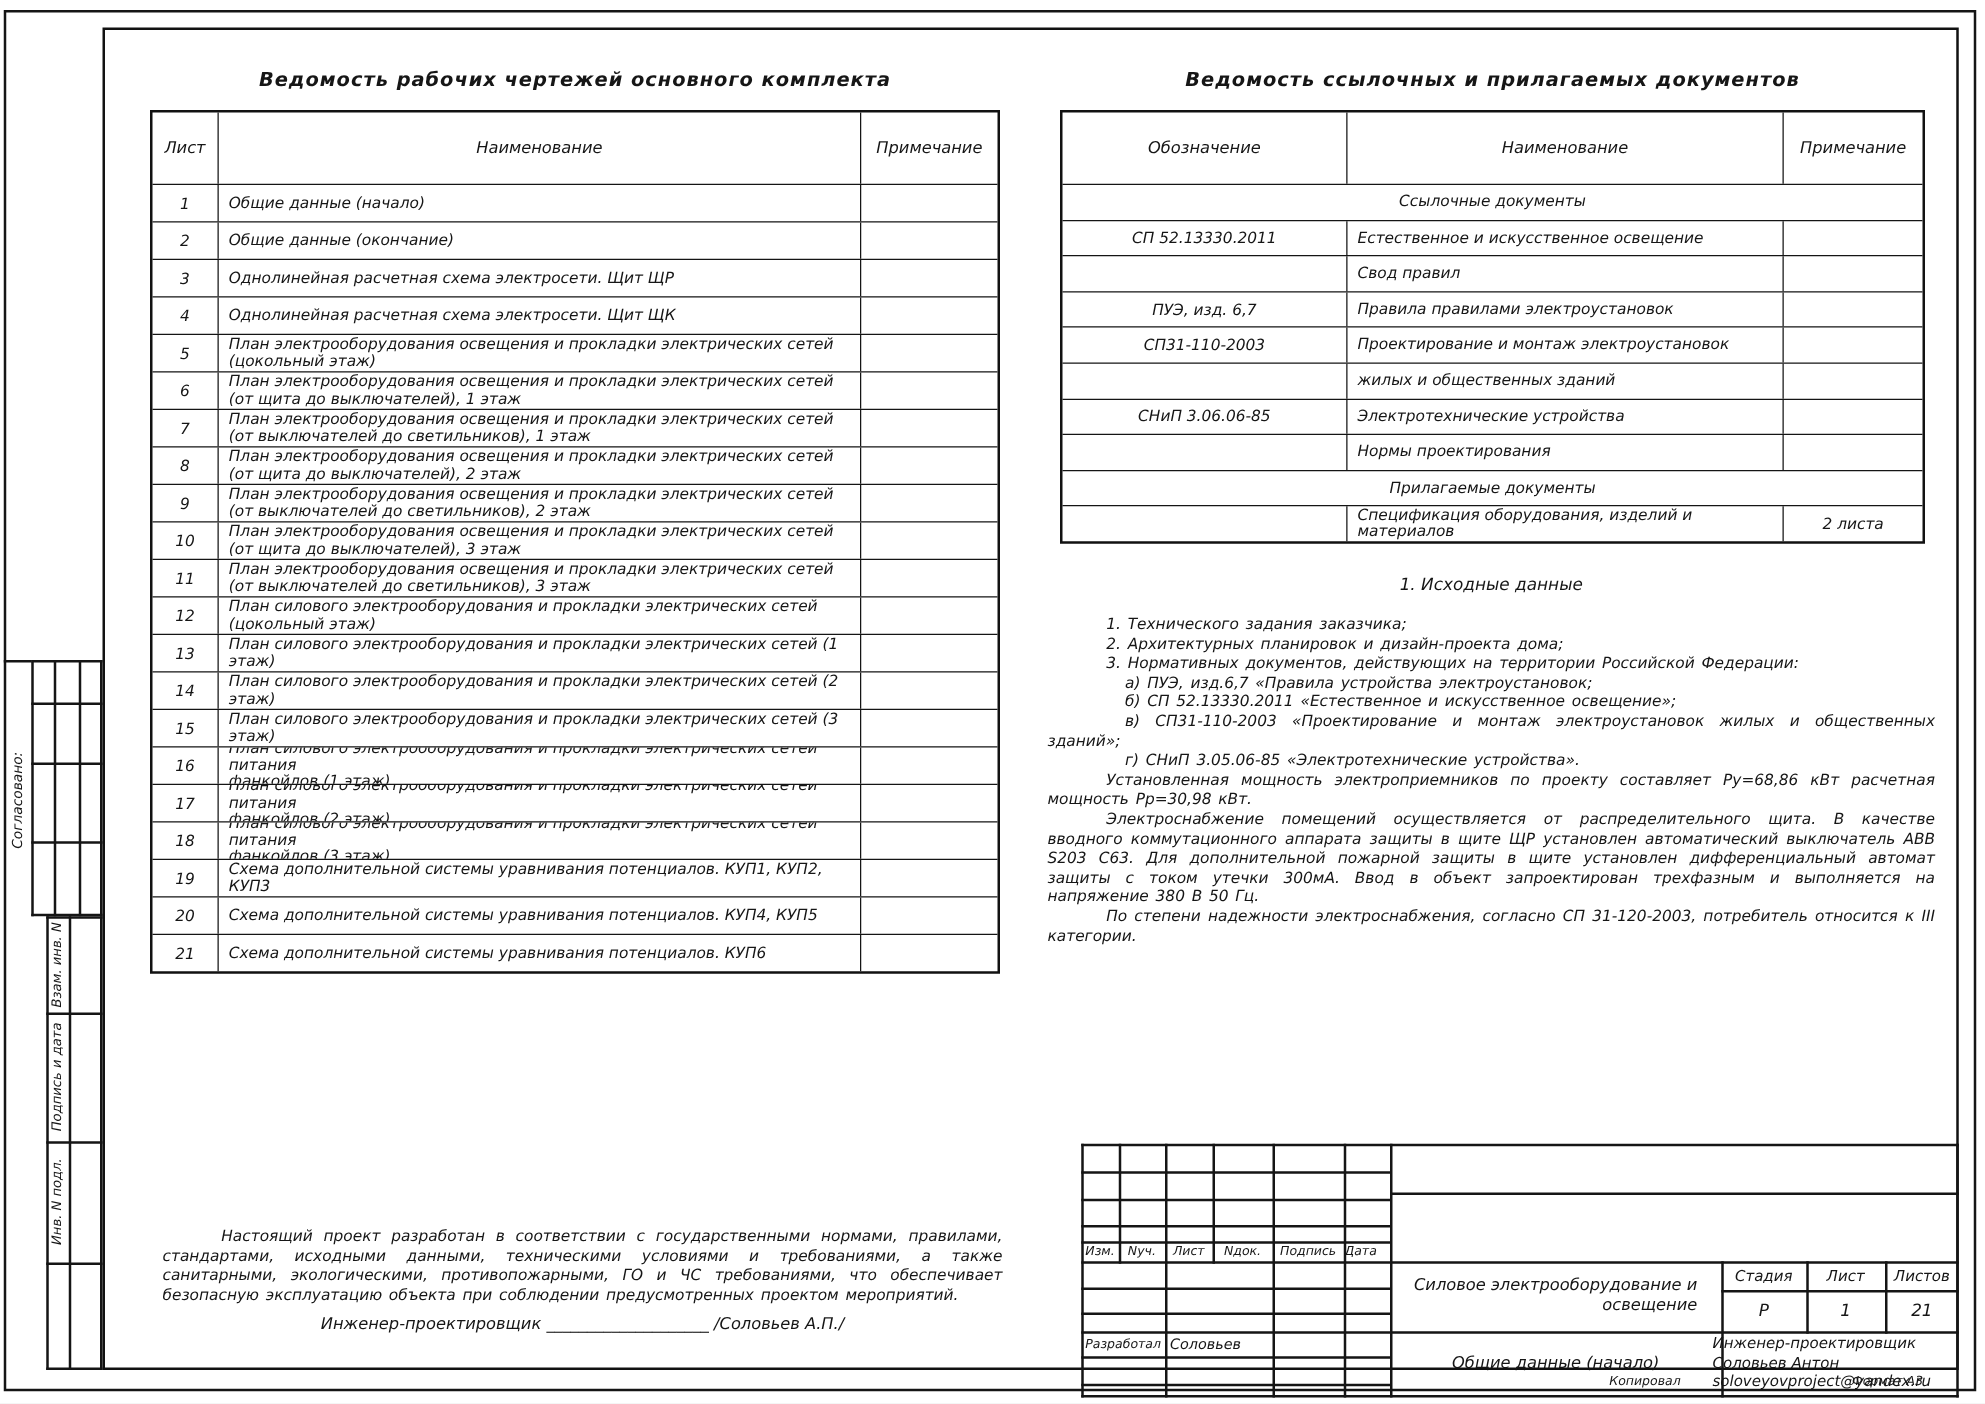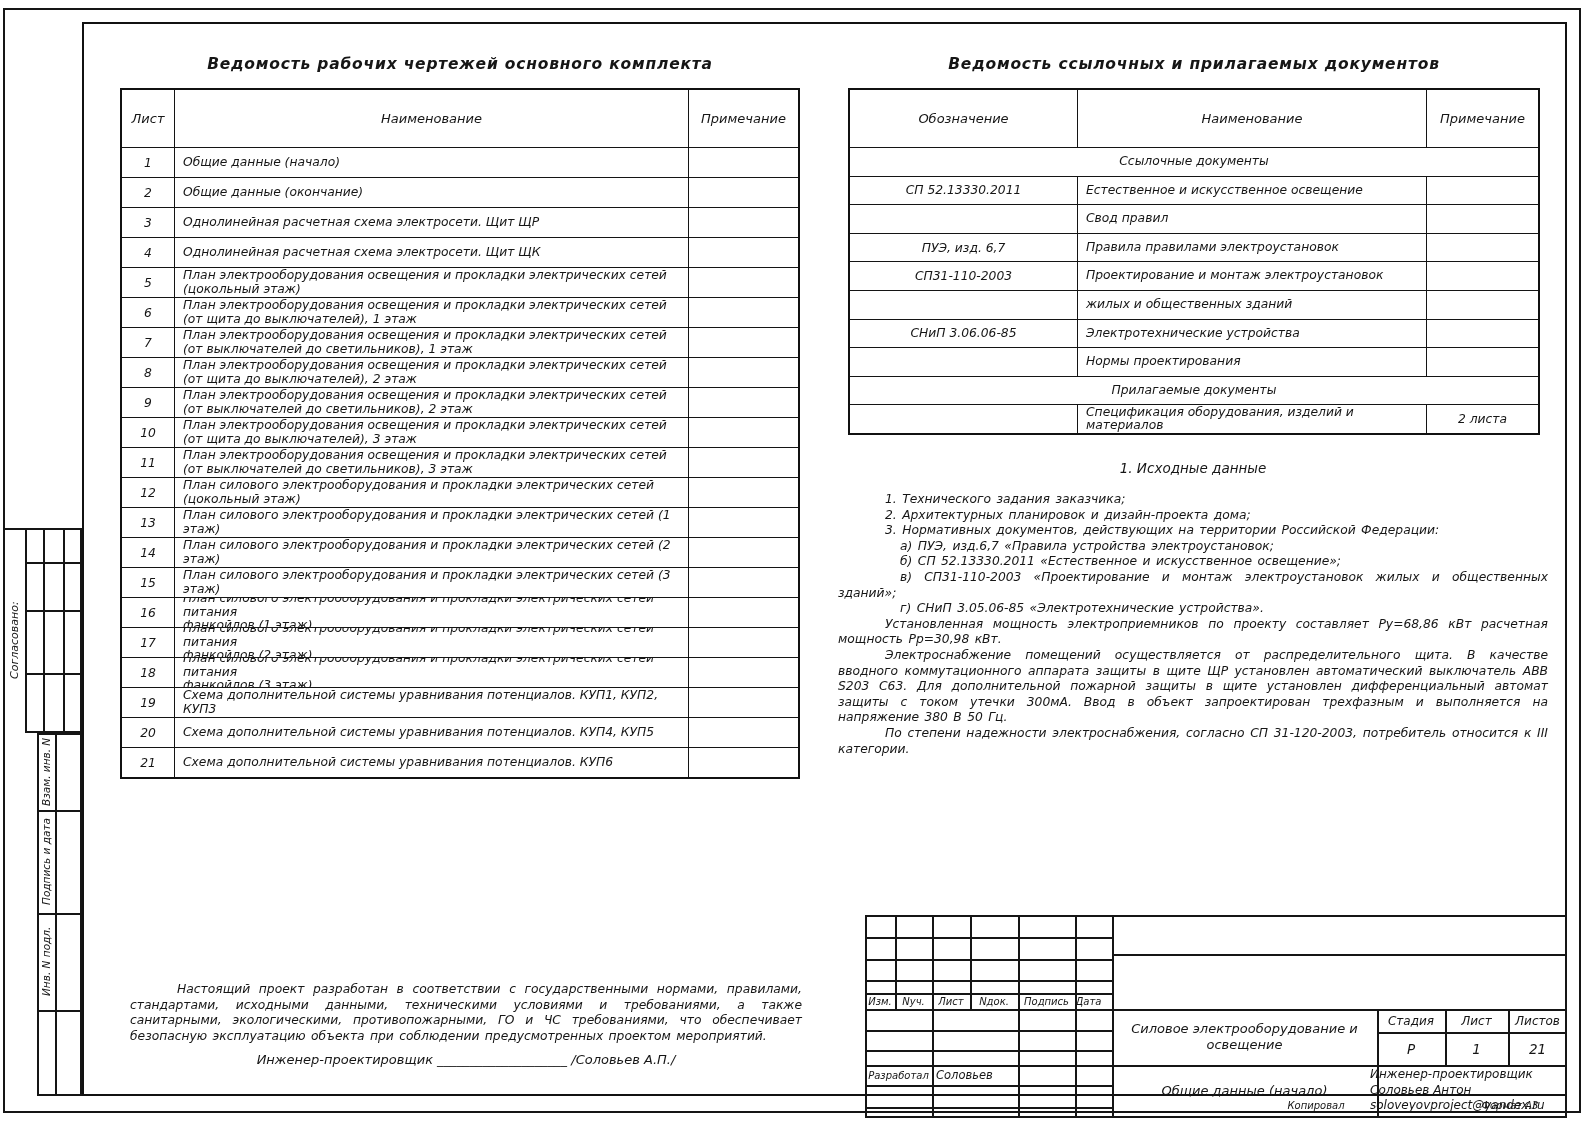"Силовое электрооборудование и" .proj-title { text-align: center -> right }
